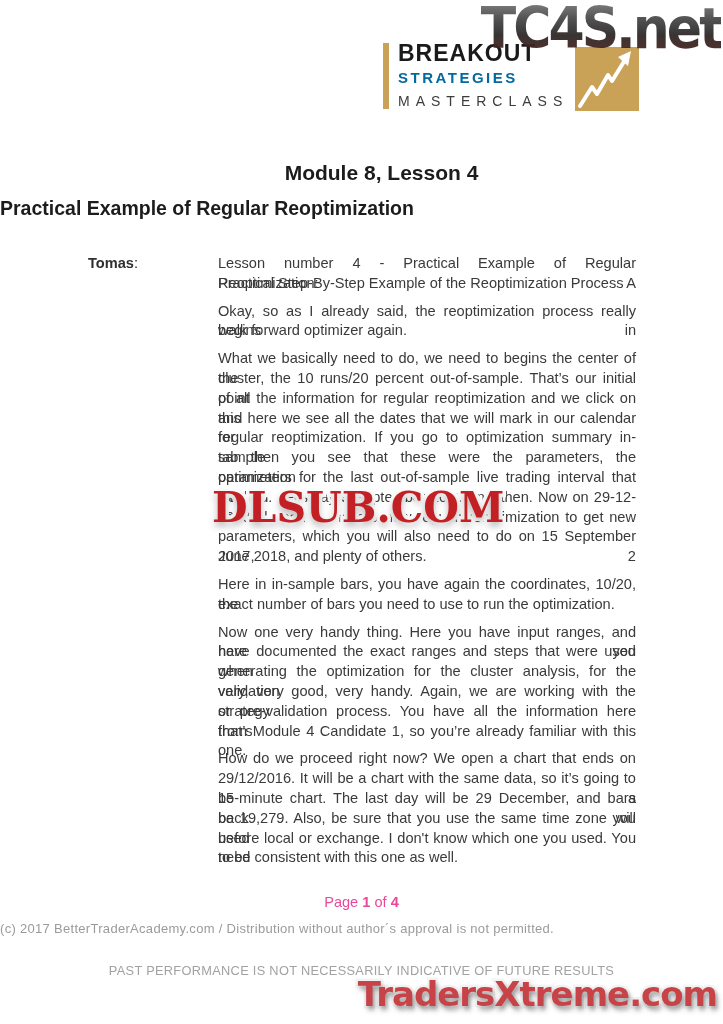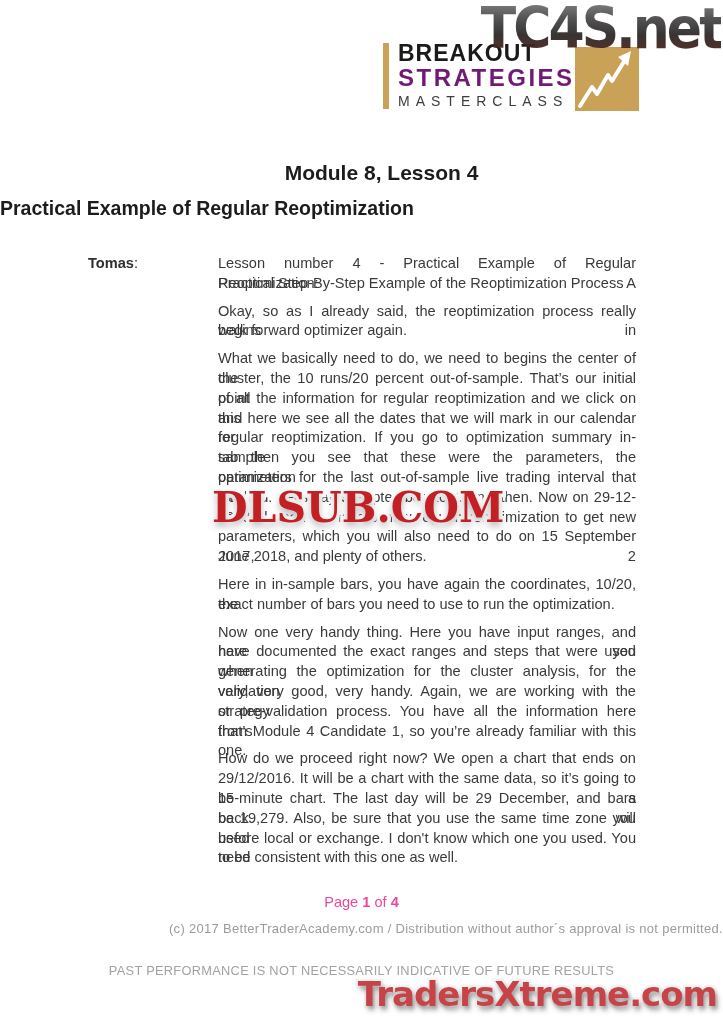"STRATEGIES" .logo-line2 { color: #701a75 -> #0369a1; font-size: 24px -> 15px }
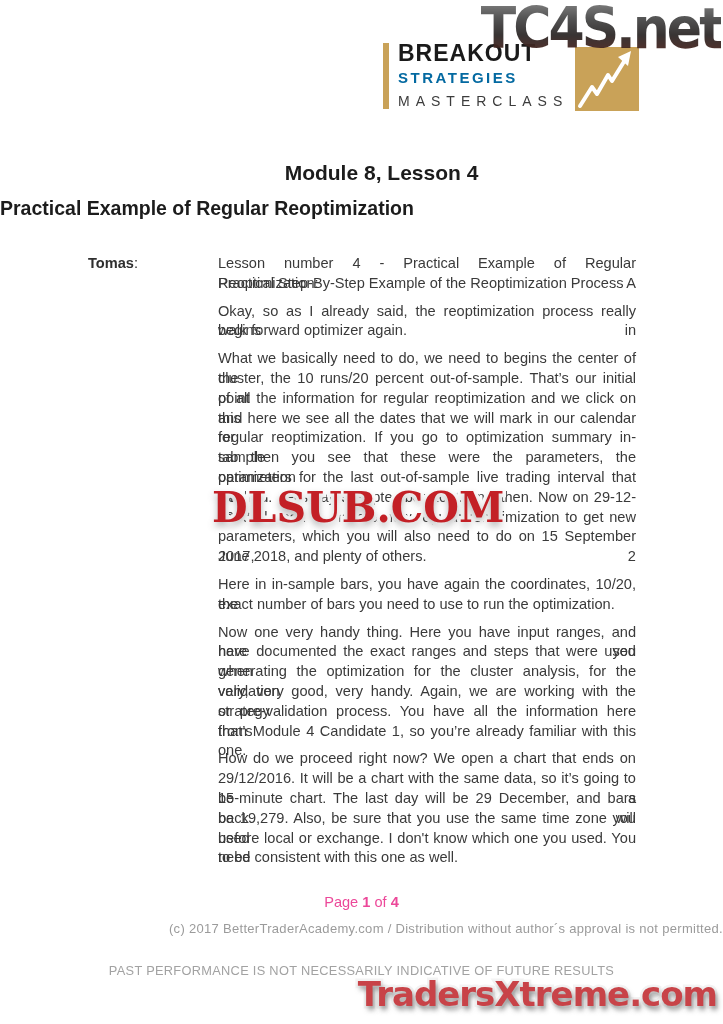"(c) 2017 BetterTraderAcademy.com /" .copyright { text-align: right -> left }
